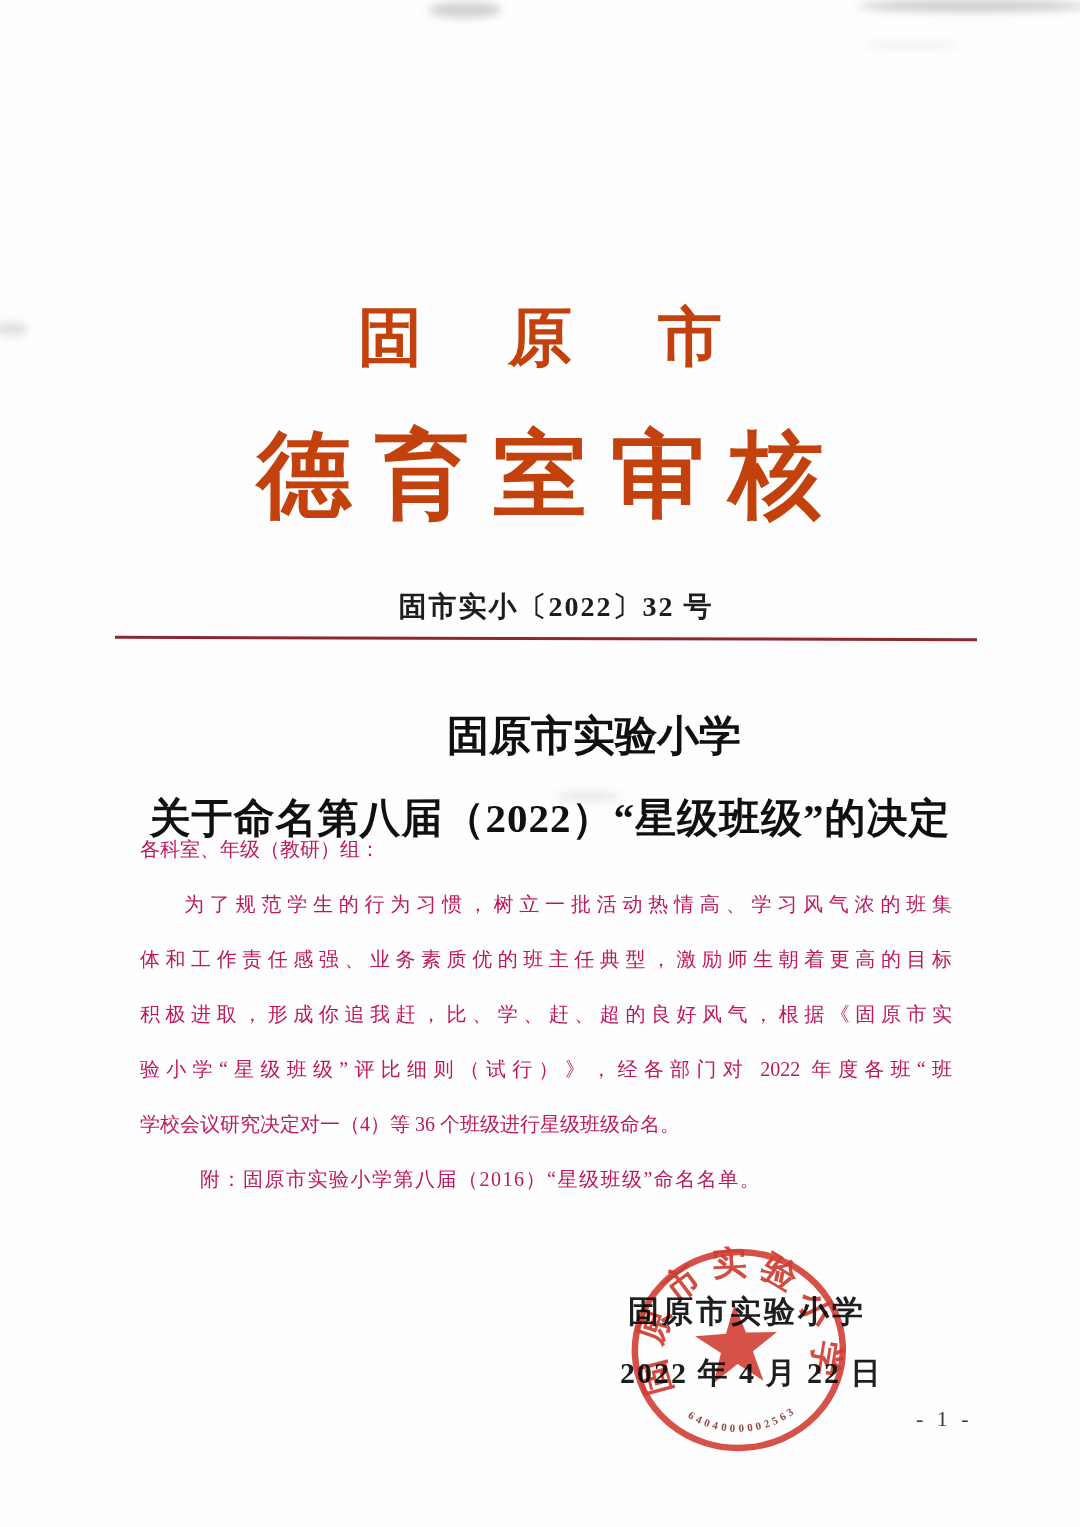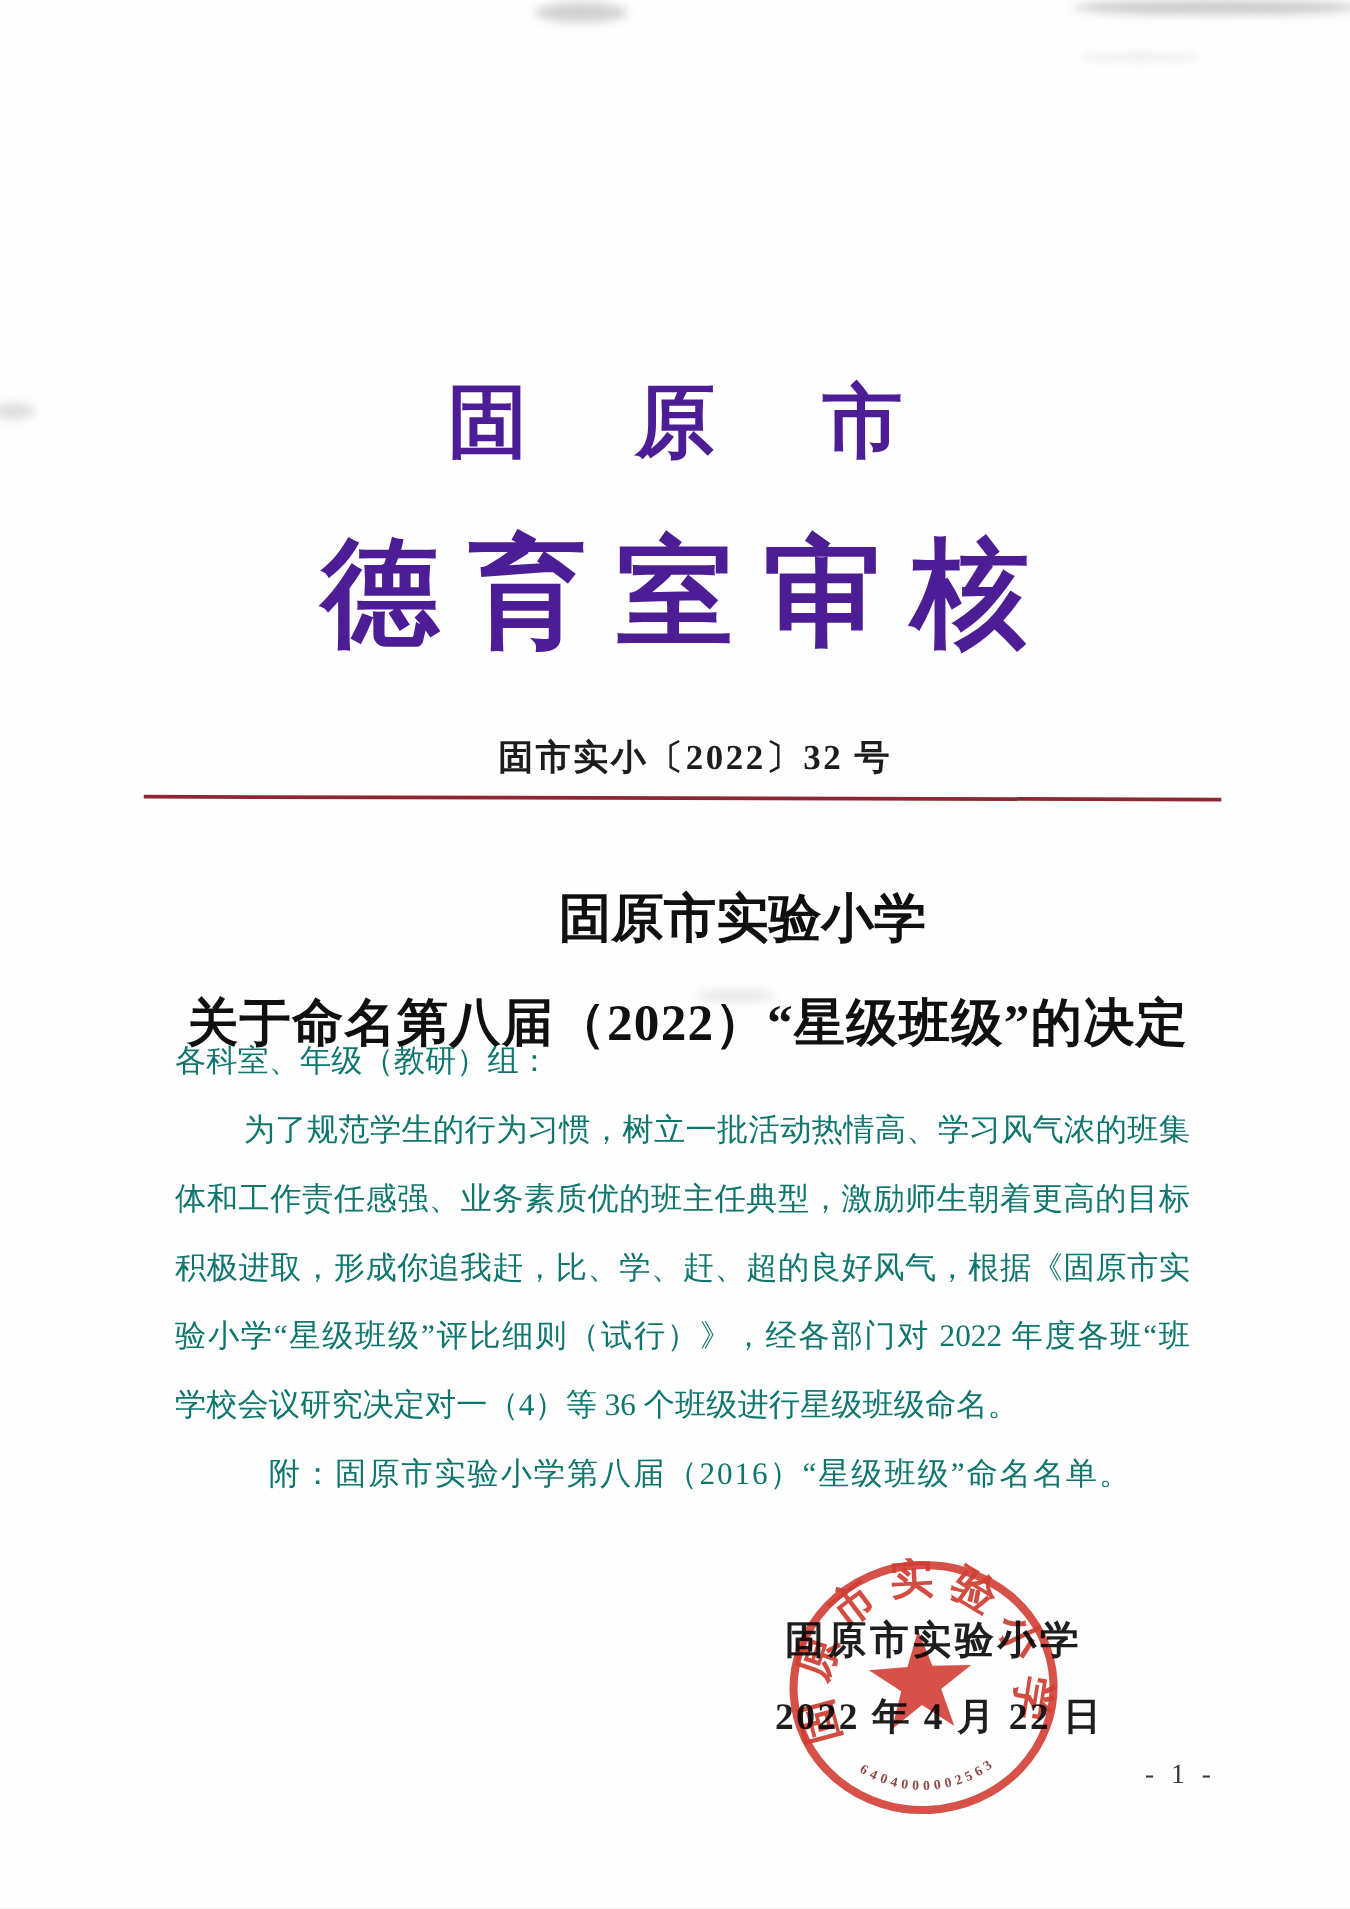"固原市" .hdr { color: #4c1d95 -> #c2410c }
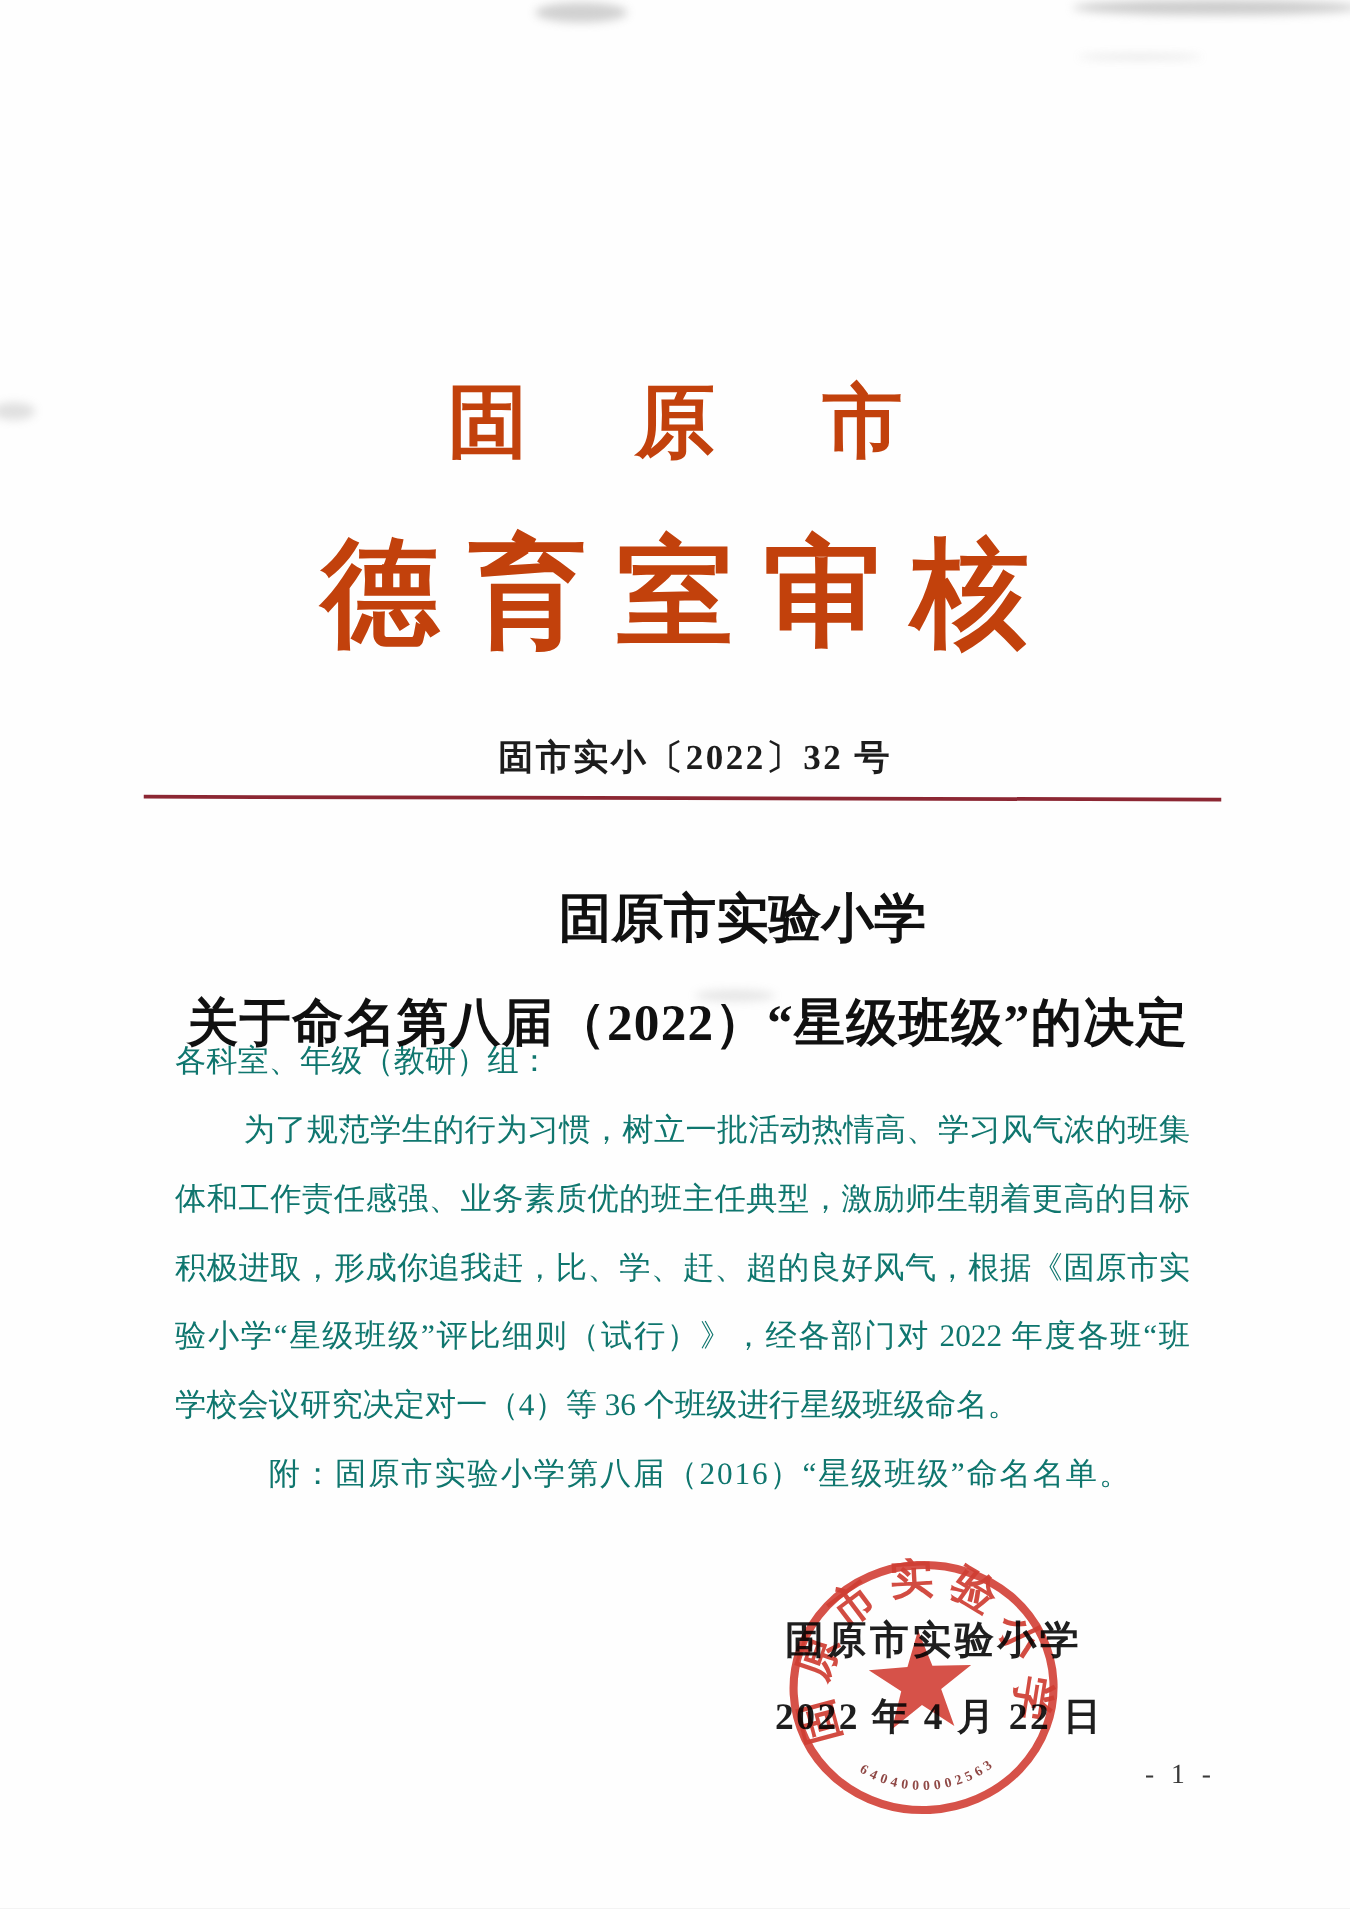"各科室、年级（教研）组：" .body { color: #0f766e -> #be185d; font-size: 25px -> 20px }
